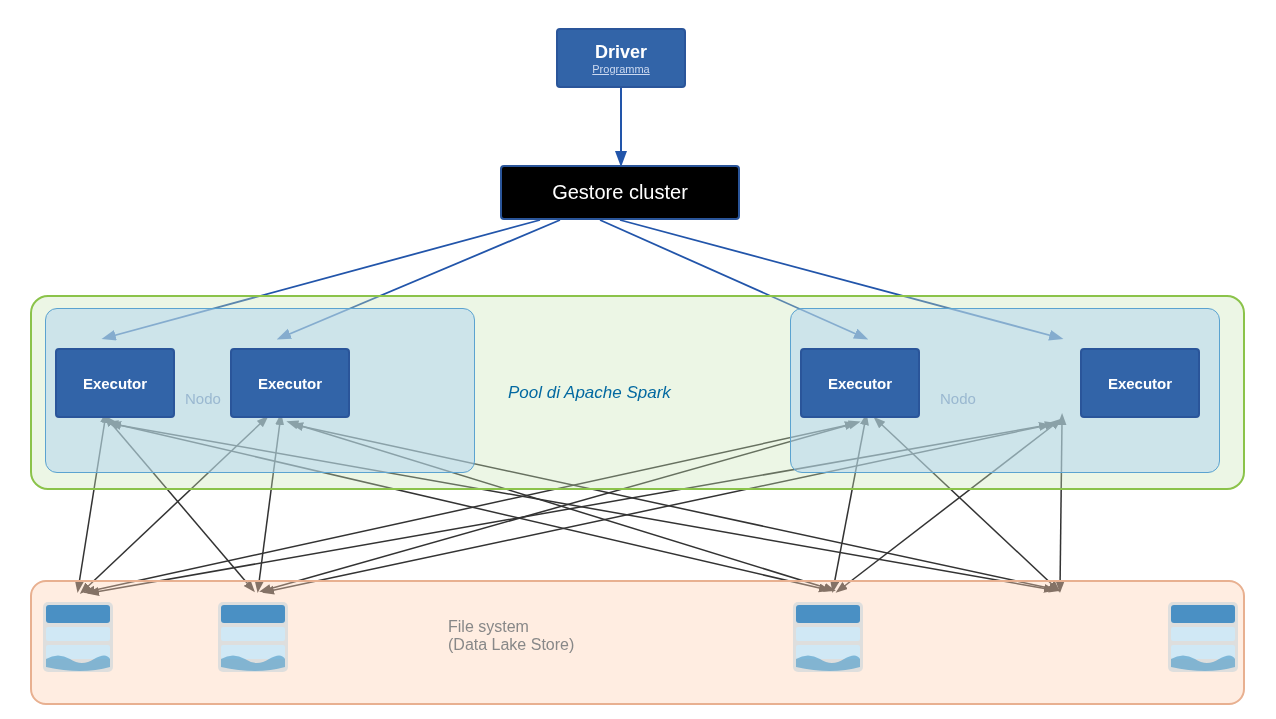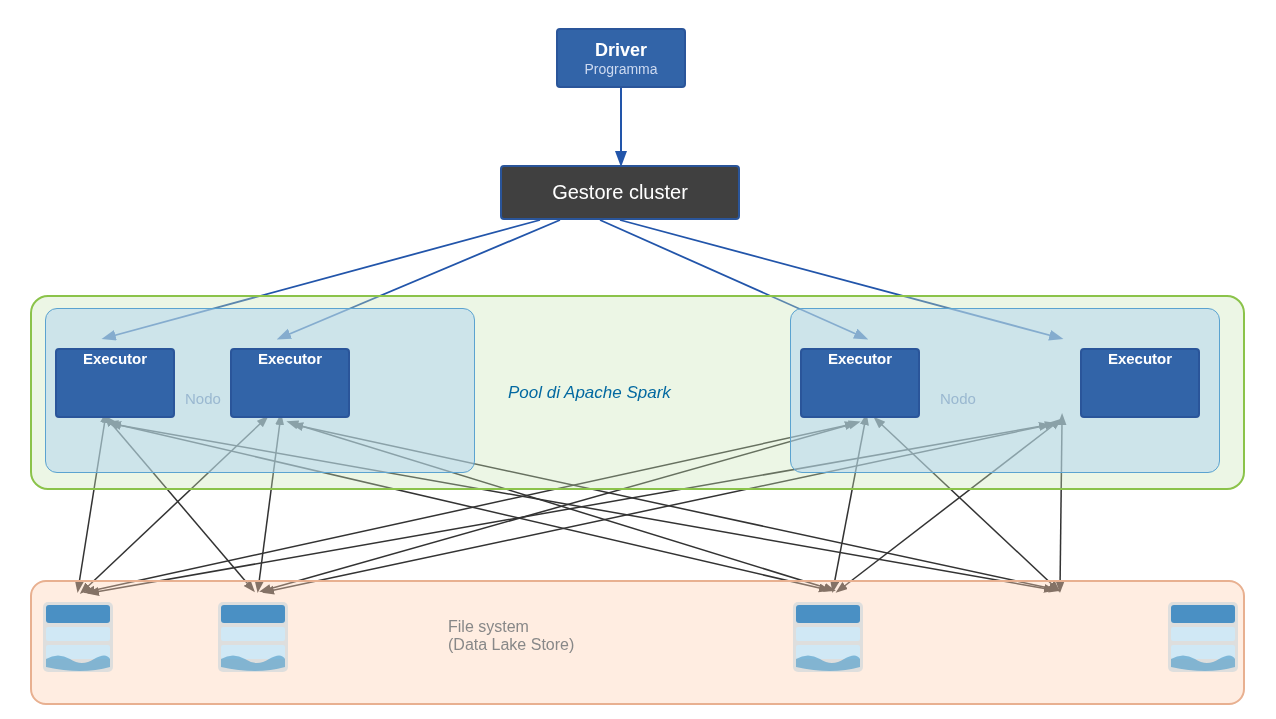"Programma" .driver-box .subtitle { font-size: 14px -> 11px; text-decoration: none -> underline }
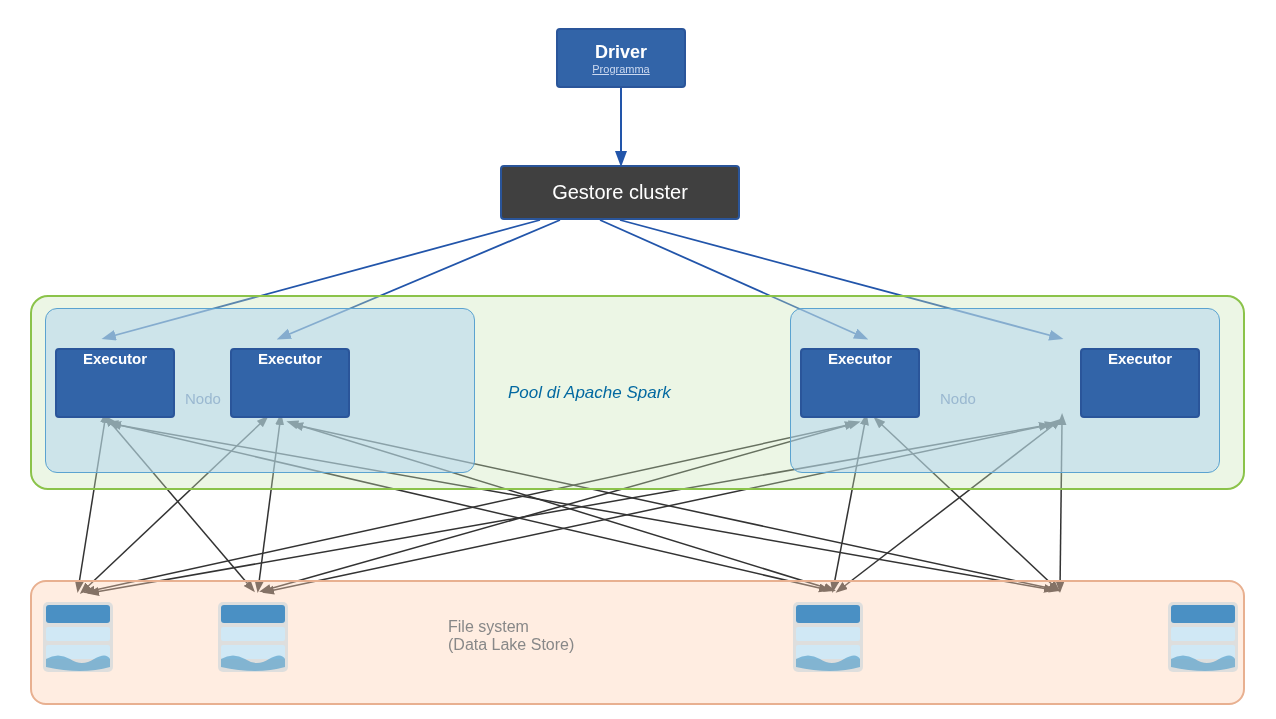"Gestore cluster" .cluster-box { background: #404040 -> #000000 }
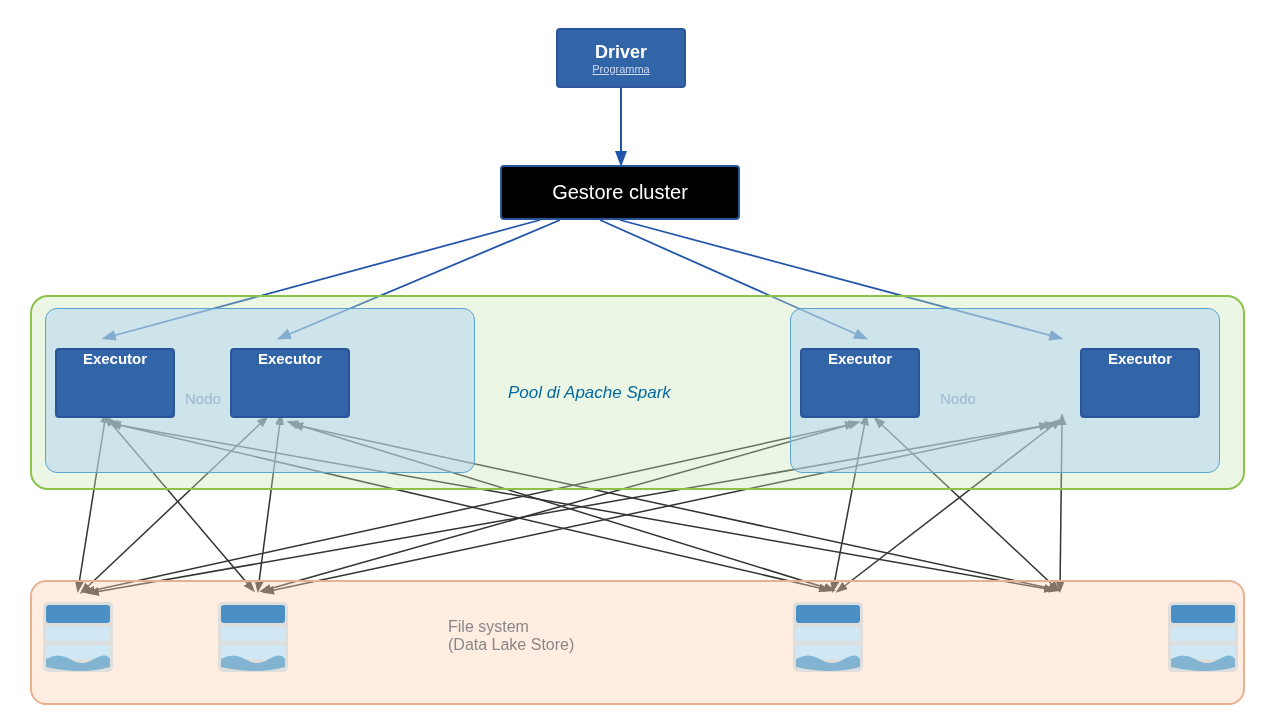"Executor" .executor-box { align-items: none -> center }
